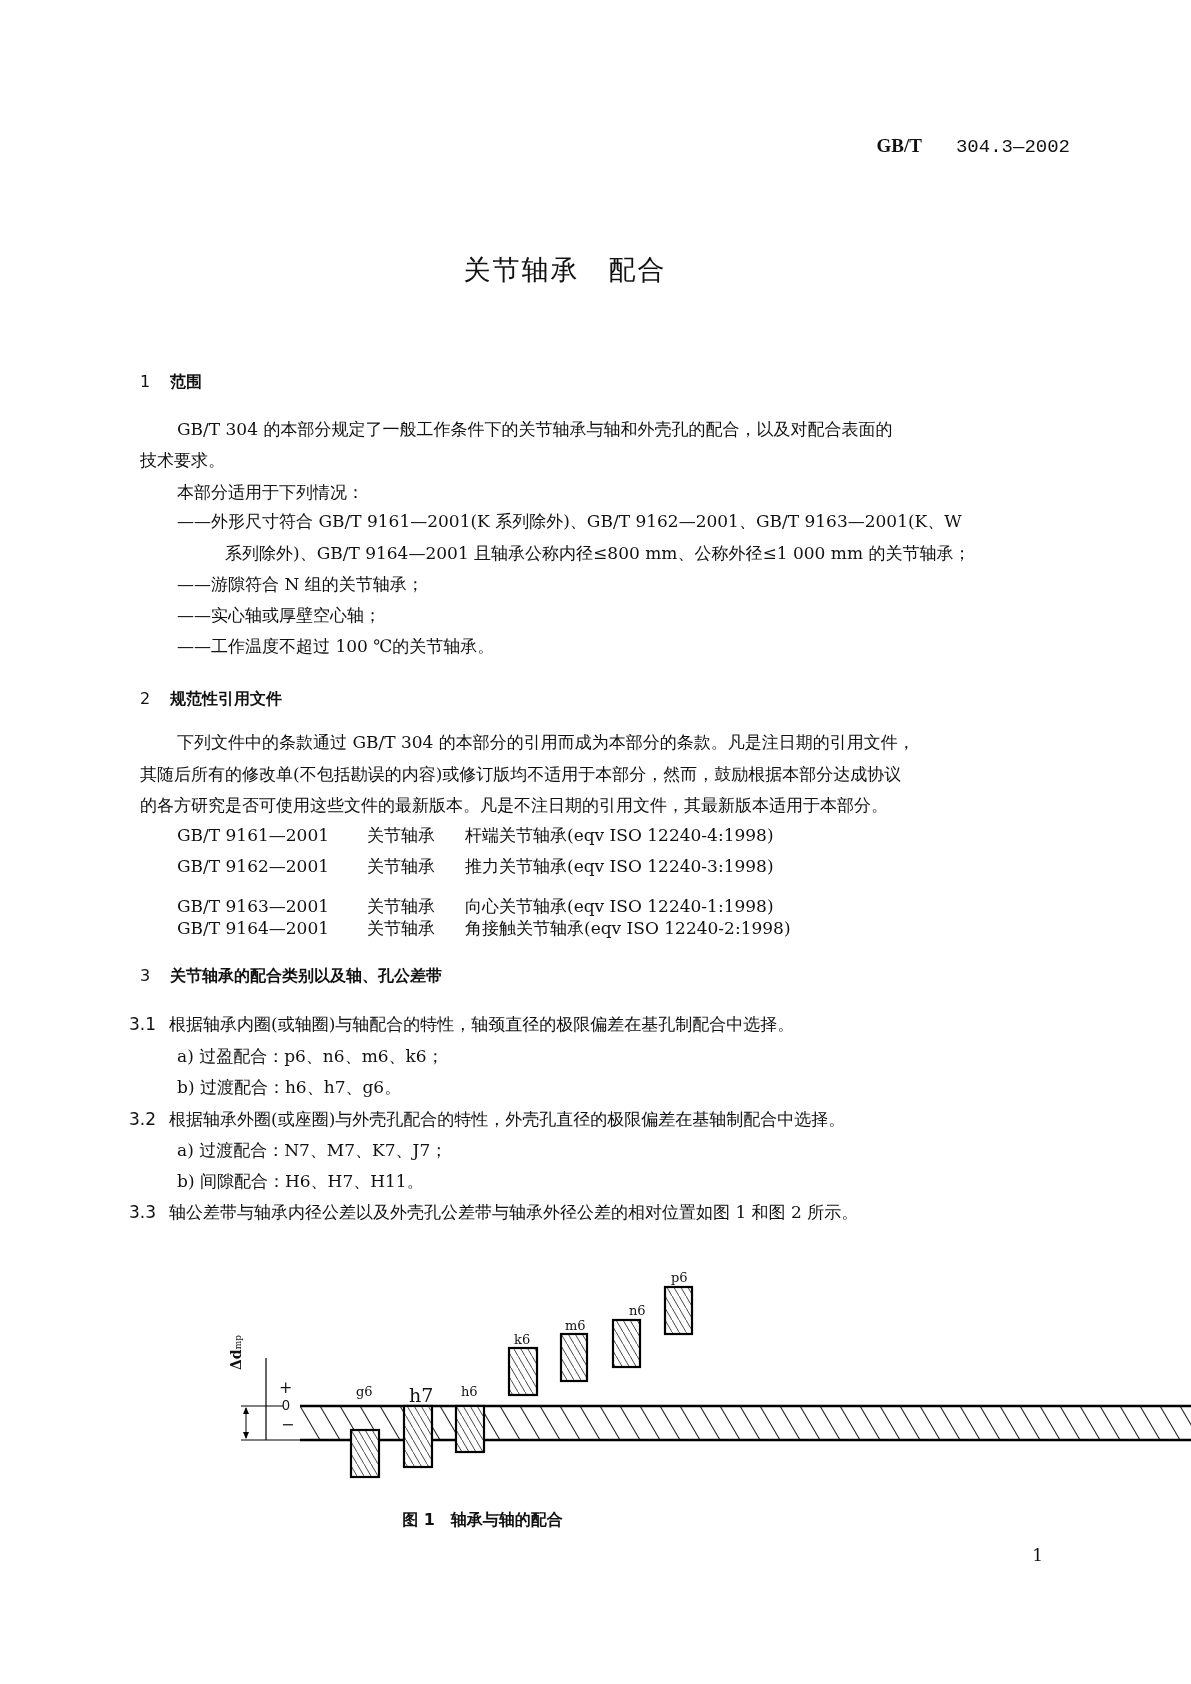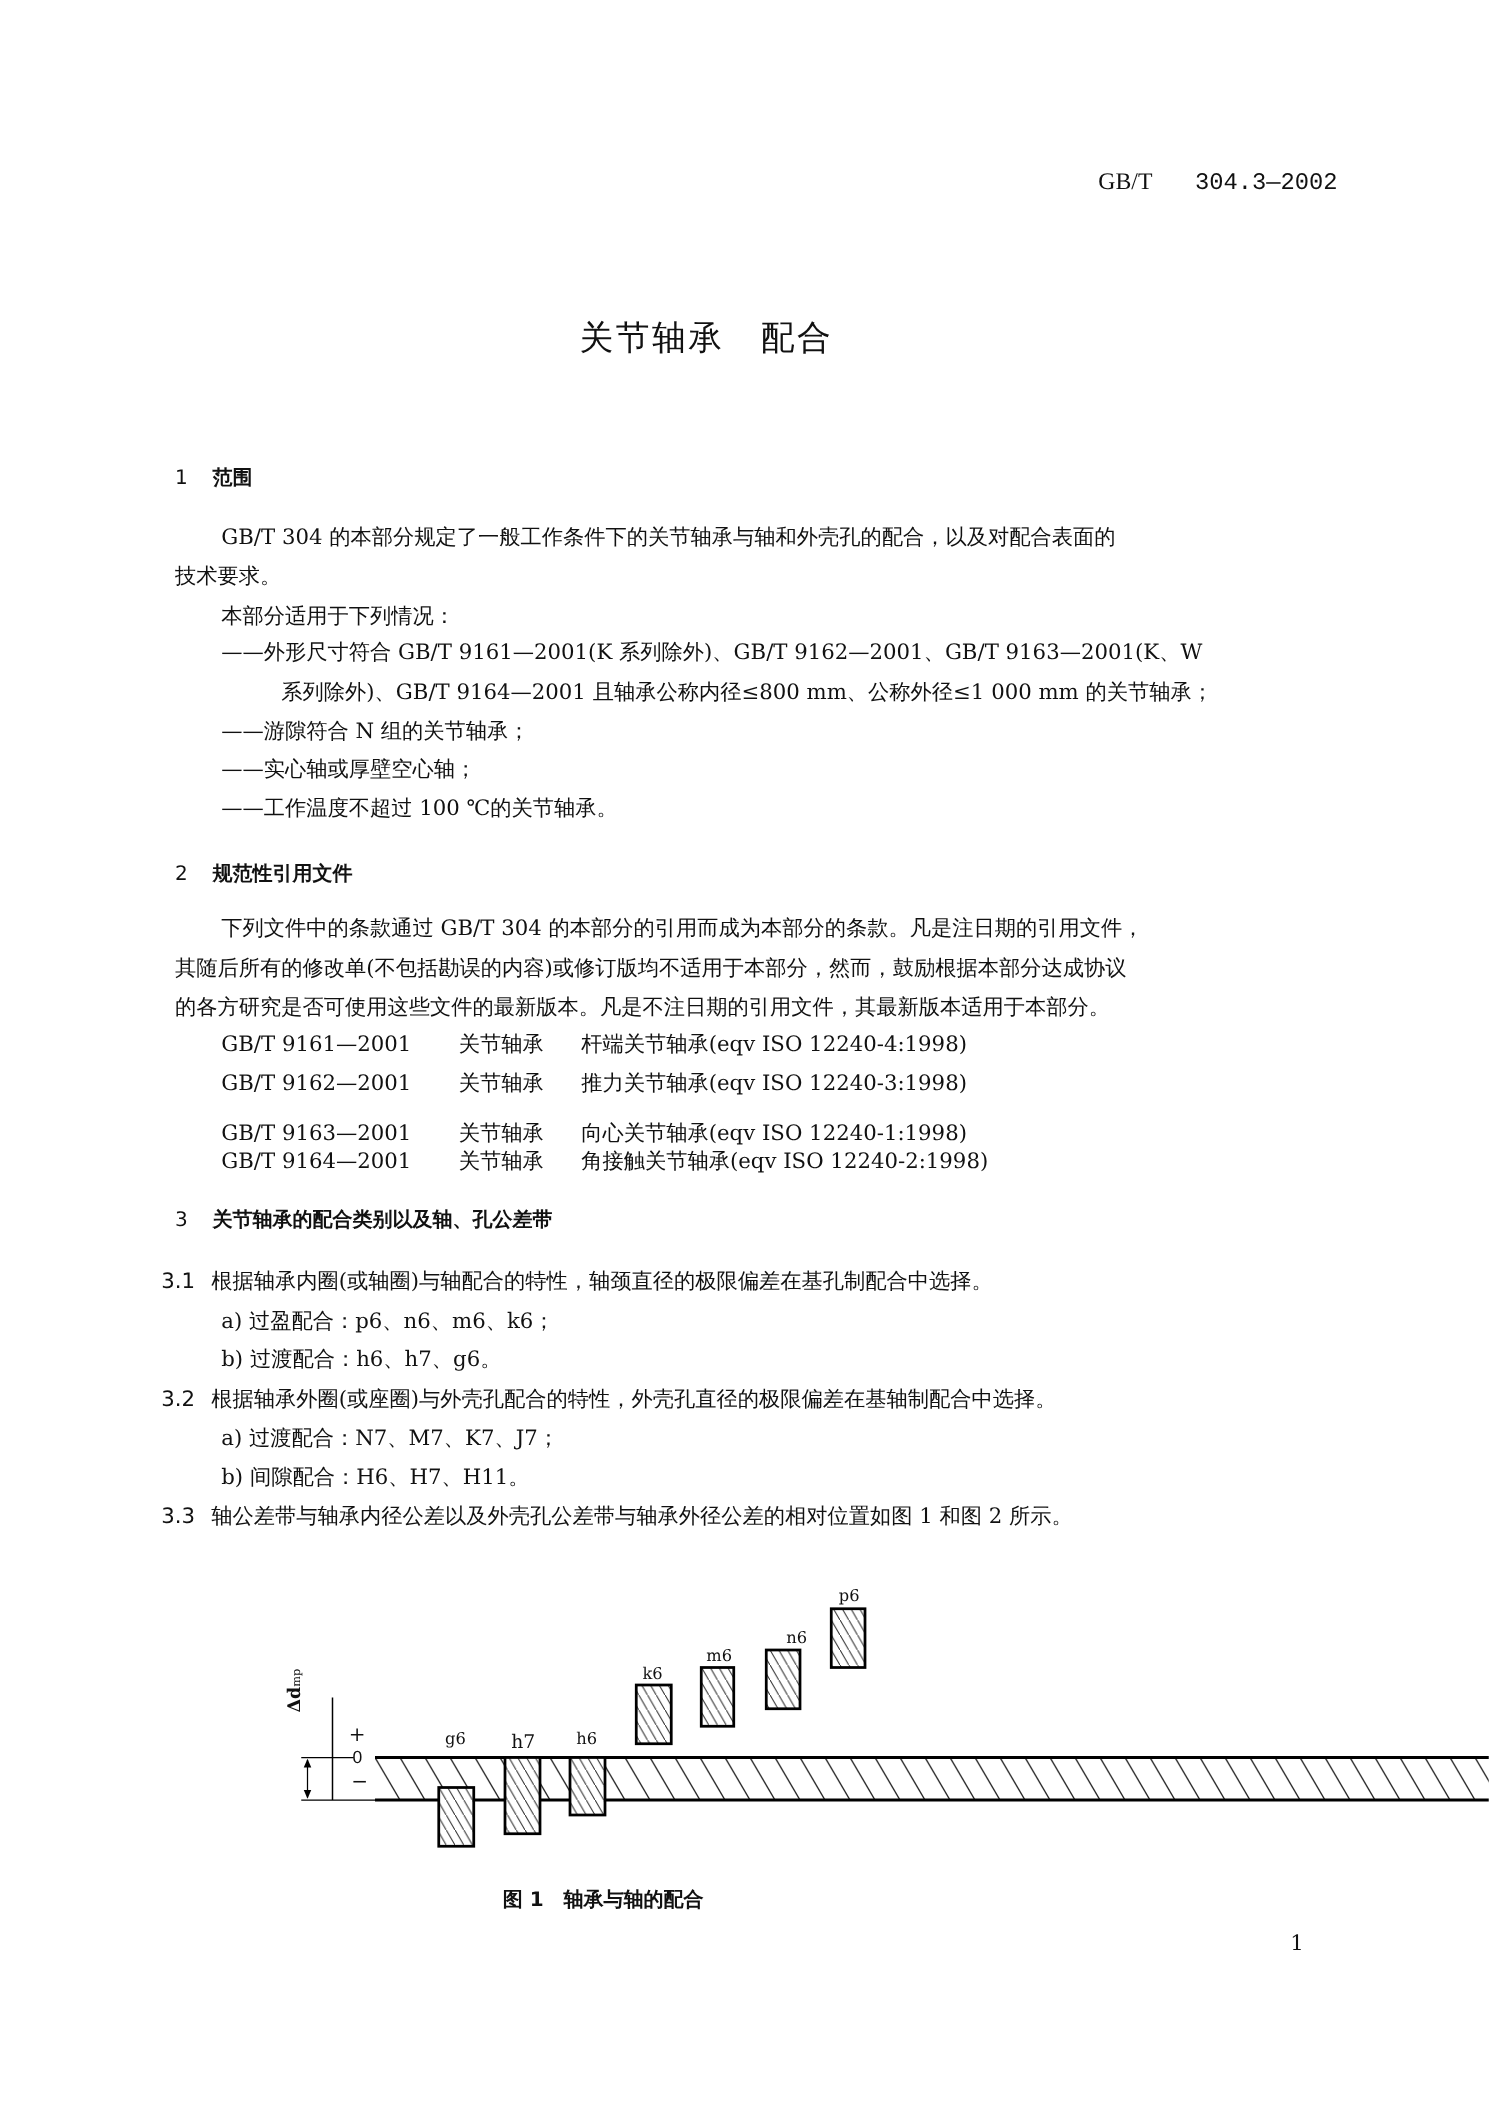"GB/T" .hdr .b { font-weight: normal -> bold }
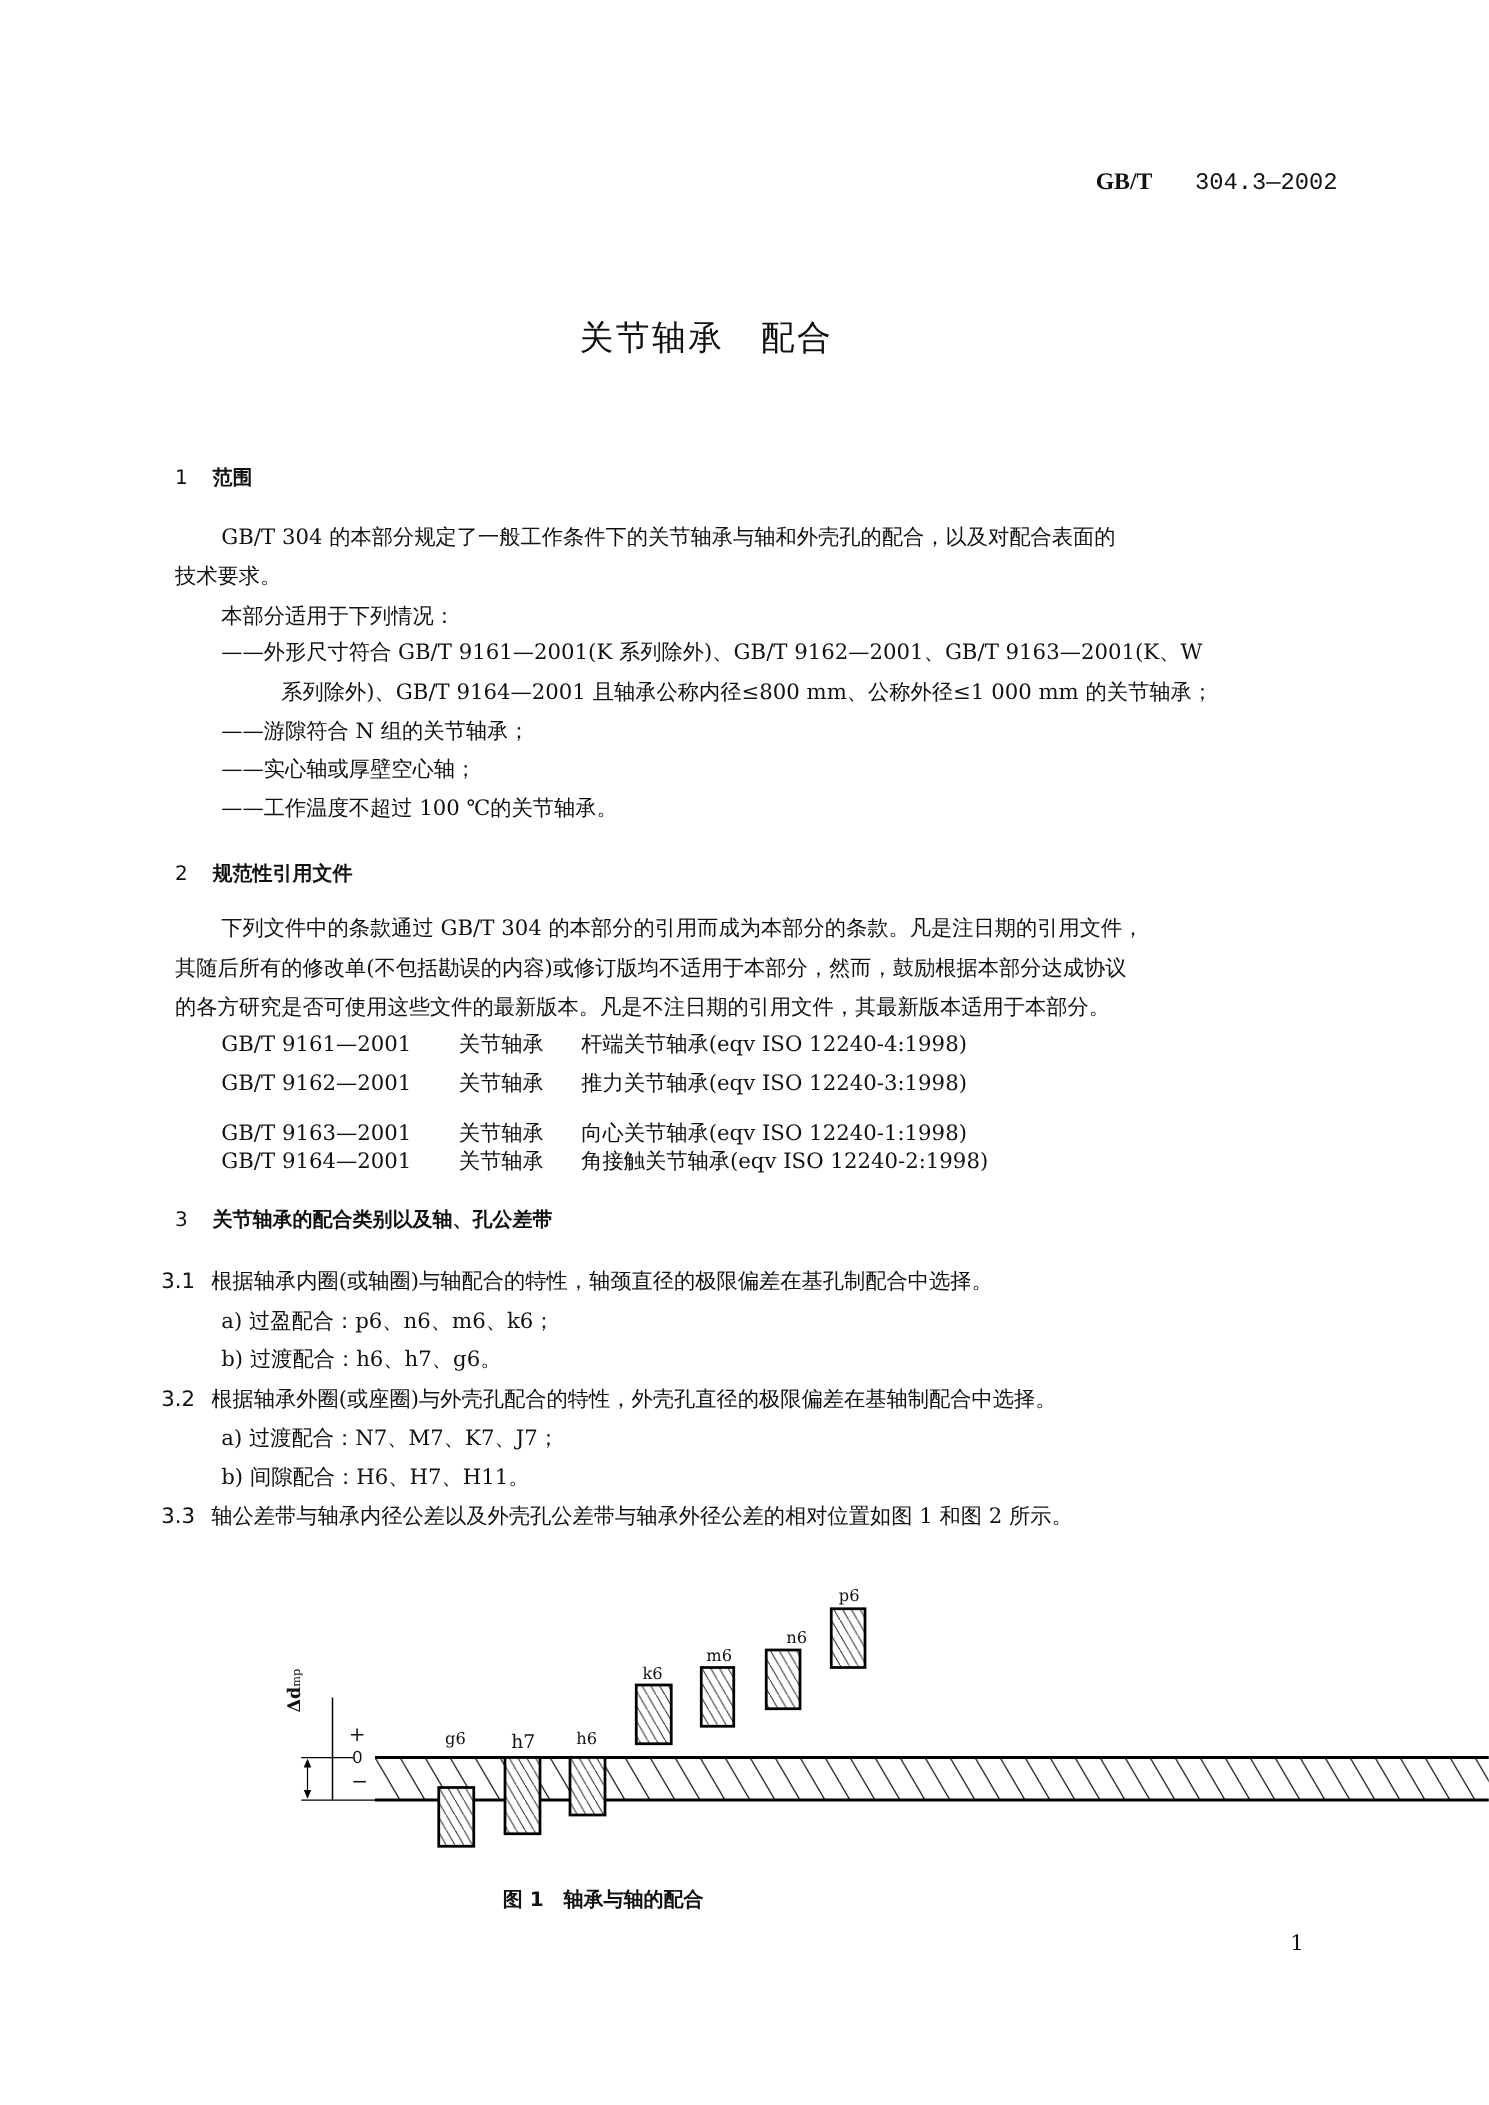"h7" div.abs { font-size: 15px -> 19px }
